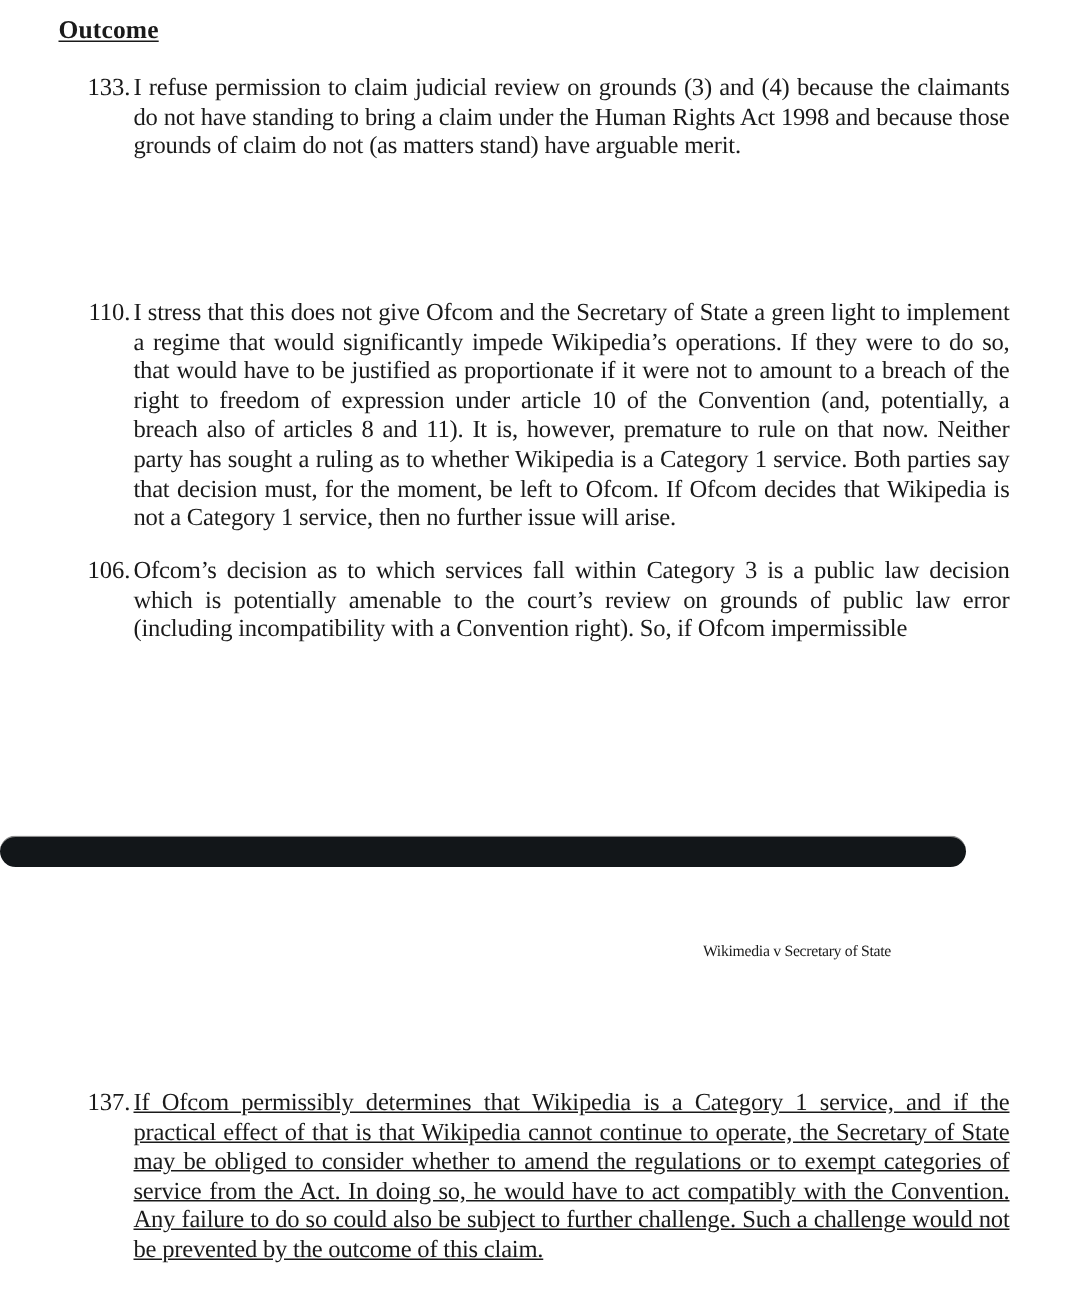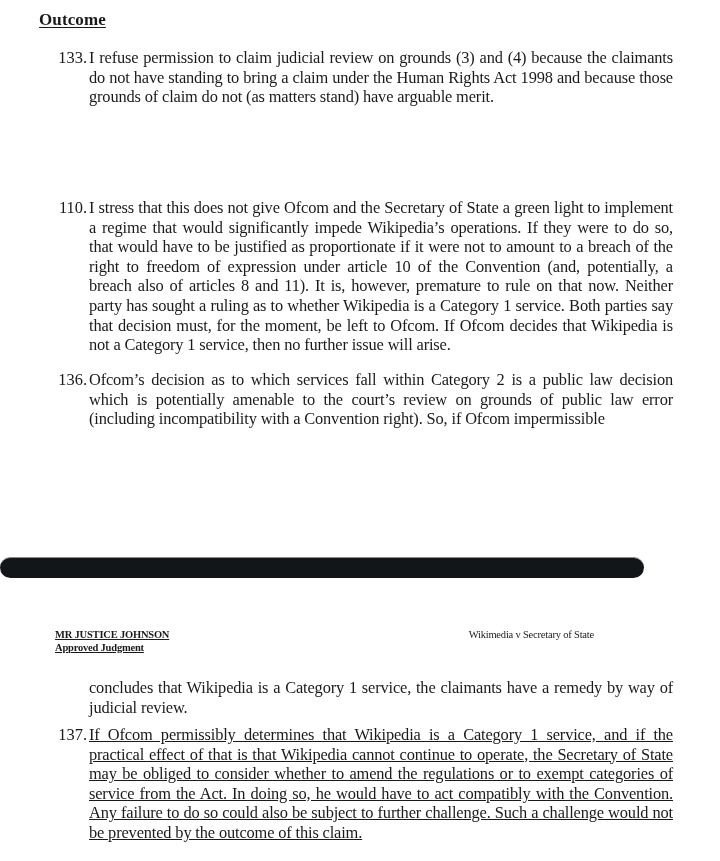"136." div.num { text: 136 -> 106 }
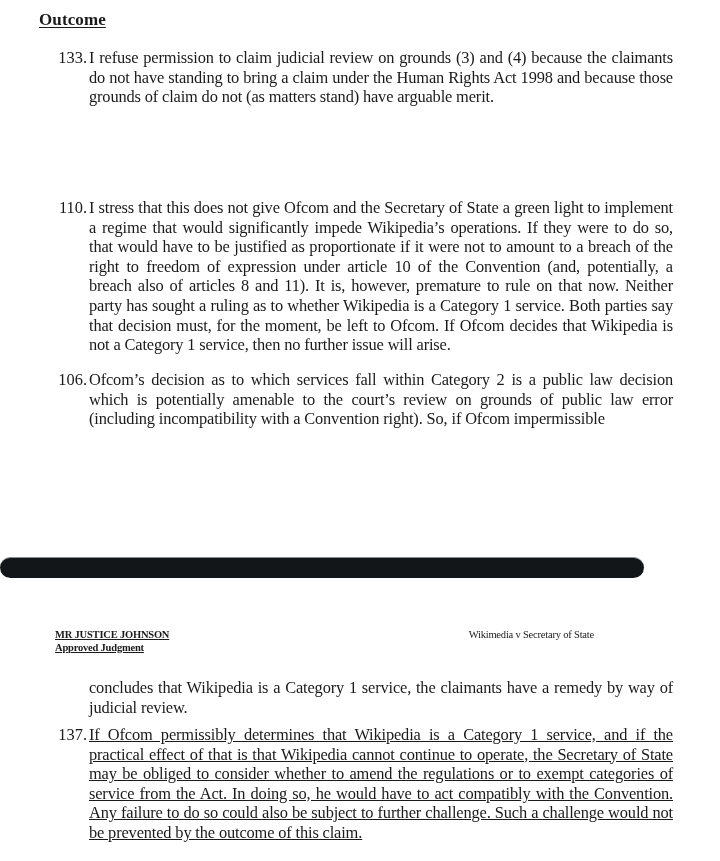"Ofcom’s decision as to which" div.text { text: 2 -> 3 }
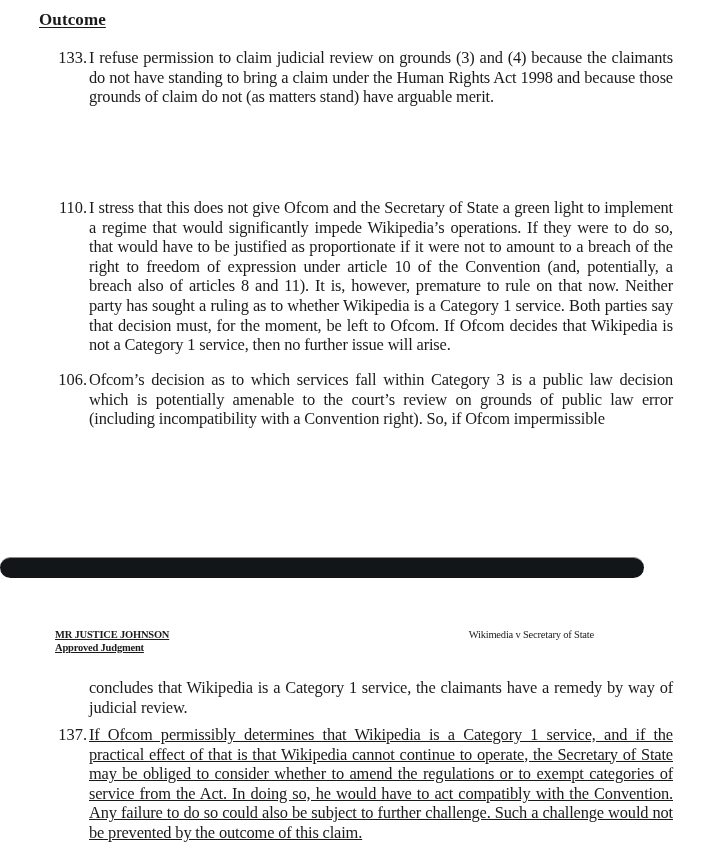"MR JUSTICE JOHNSON" div.hdr-left { html: <div> <span>MR JUSTICE JOHNSON</span> <span>Approved Judgment</span> </div> -> none }
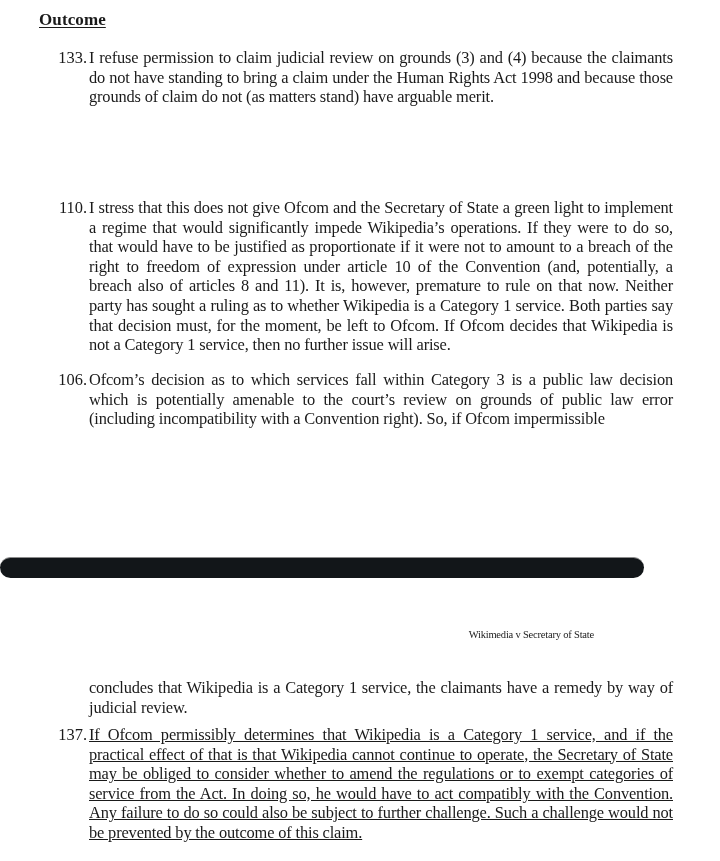"concludes that Wikipedia is a" div.cont { html: <div>concludes that Wikipedia is a Category 1 service, the claimants have a remedy by way of judicial review.</div> -> none }
